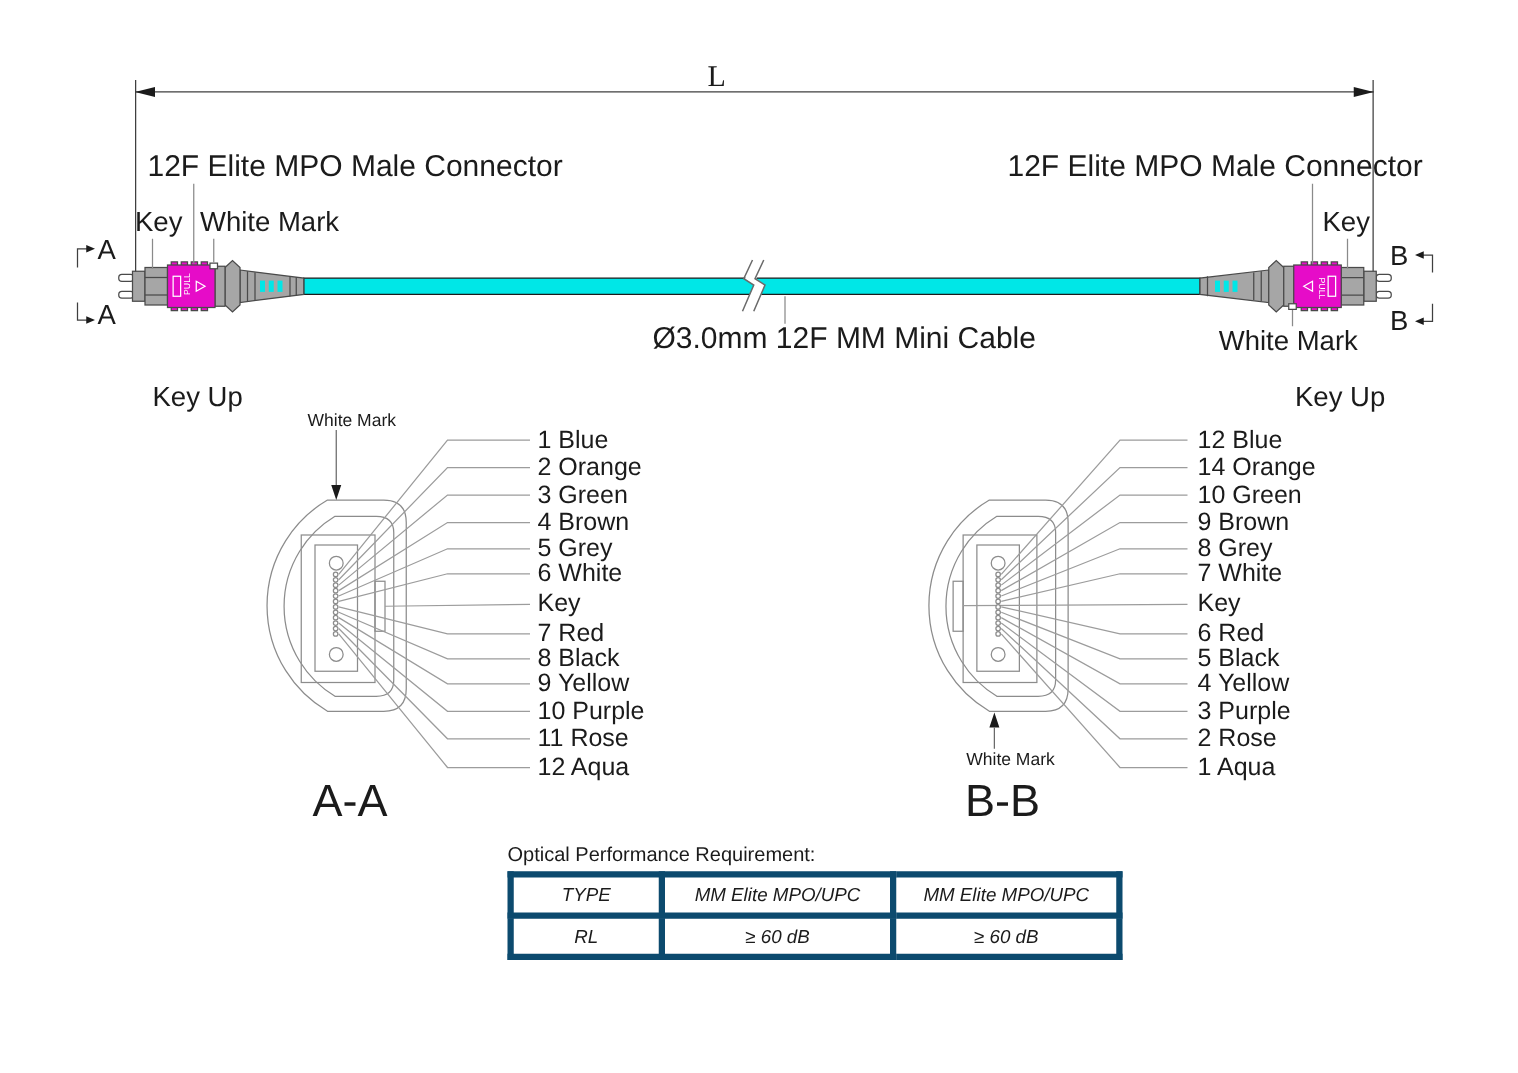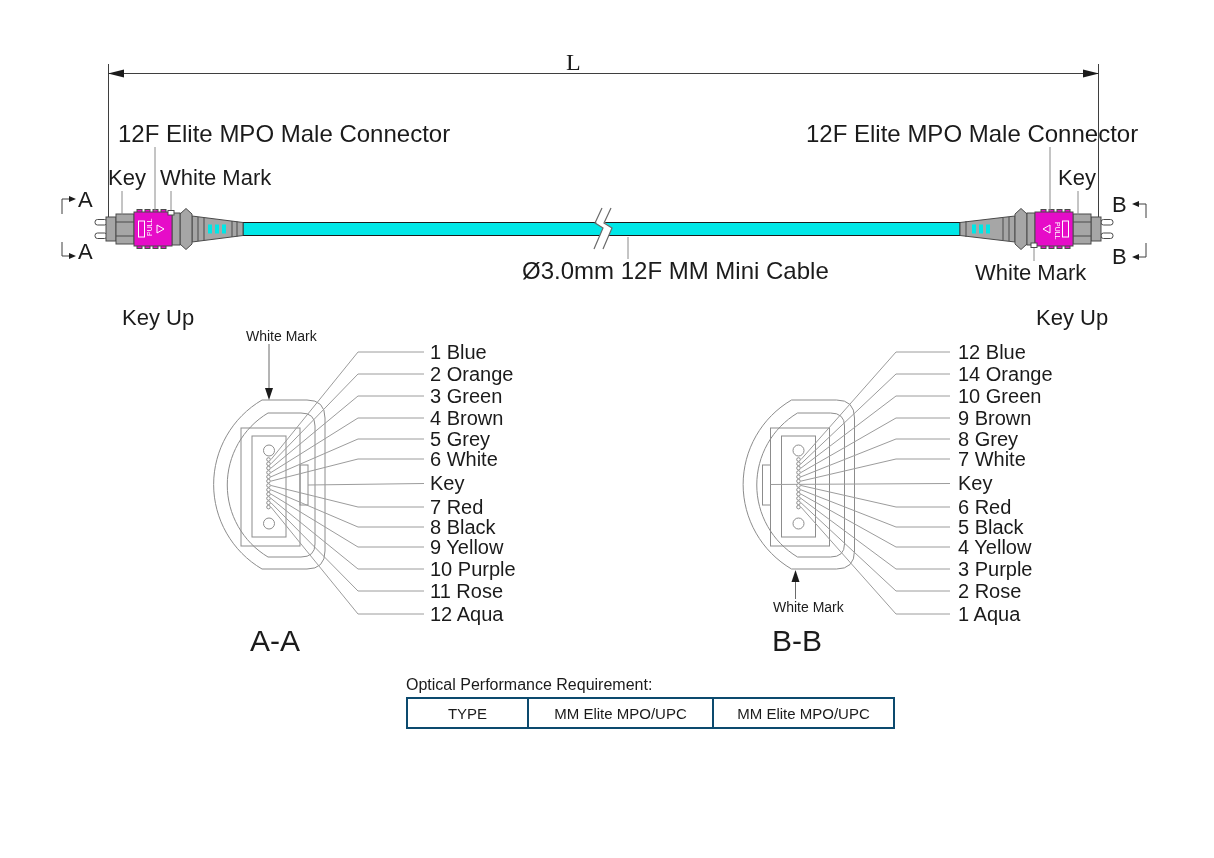"A-A" .t30 { font-size: 30px -> 36px }
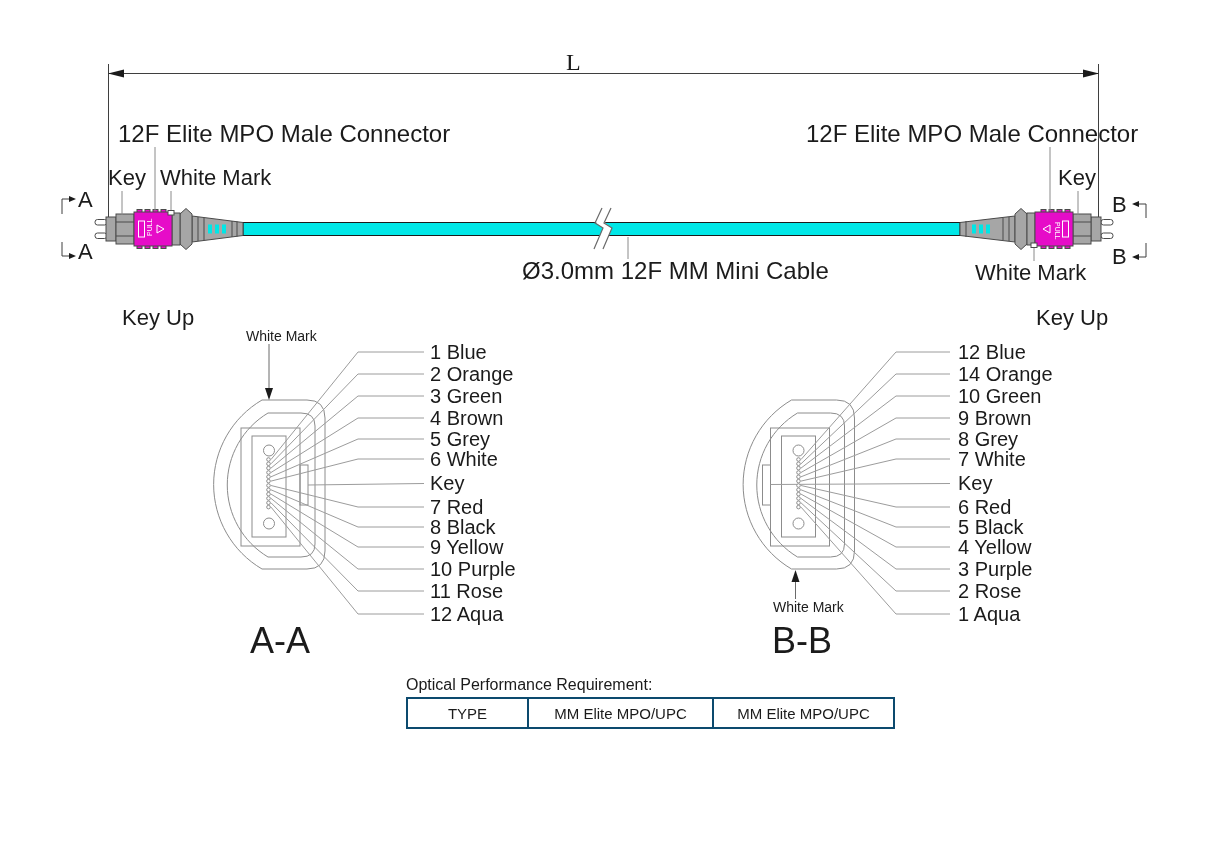"TYPE" table.perf td { border: 2px solid #0c4a6e -> 5px solid #0c4a6e; font-style: none -> italic }
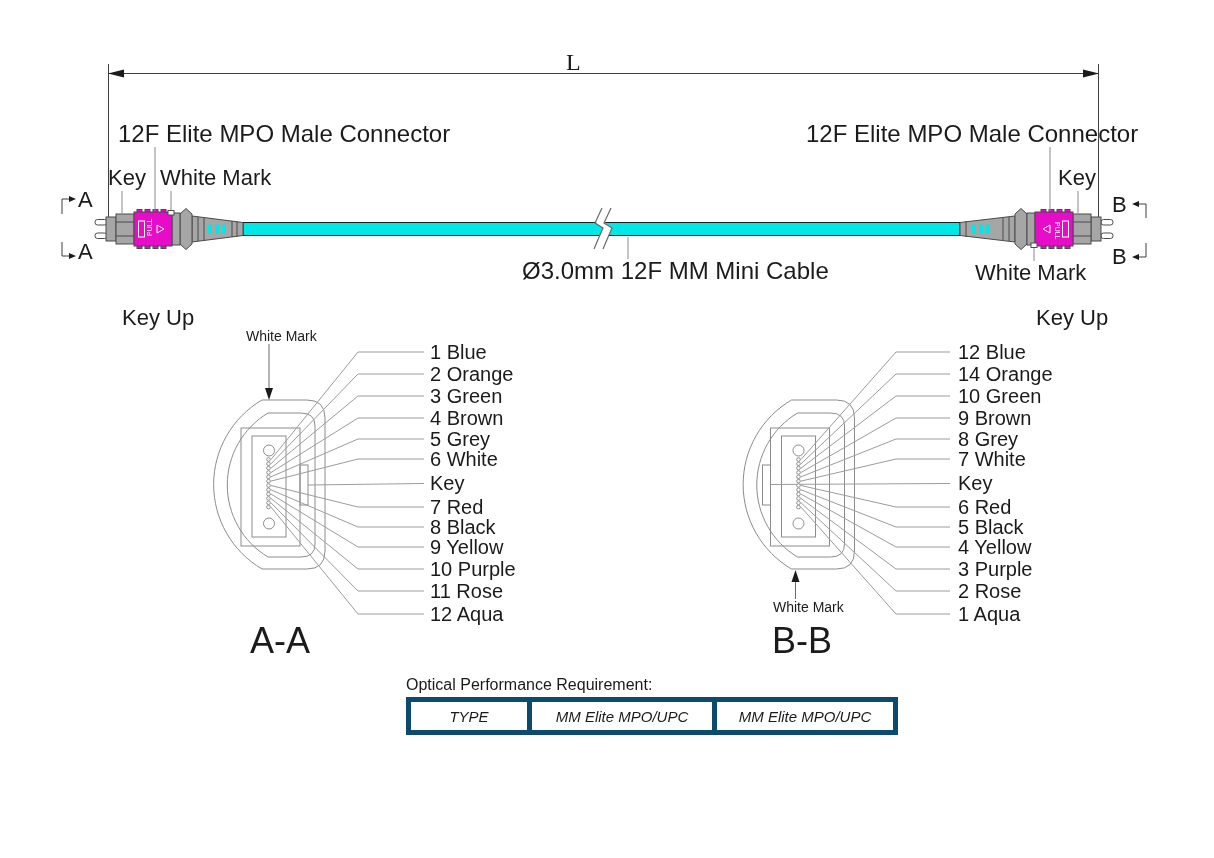"RL" tr { html: none -> <tr> <td>RL</td> <td>≥ 60 dB</td> <td>≥ 60 dB</td> </tr> }
